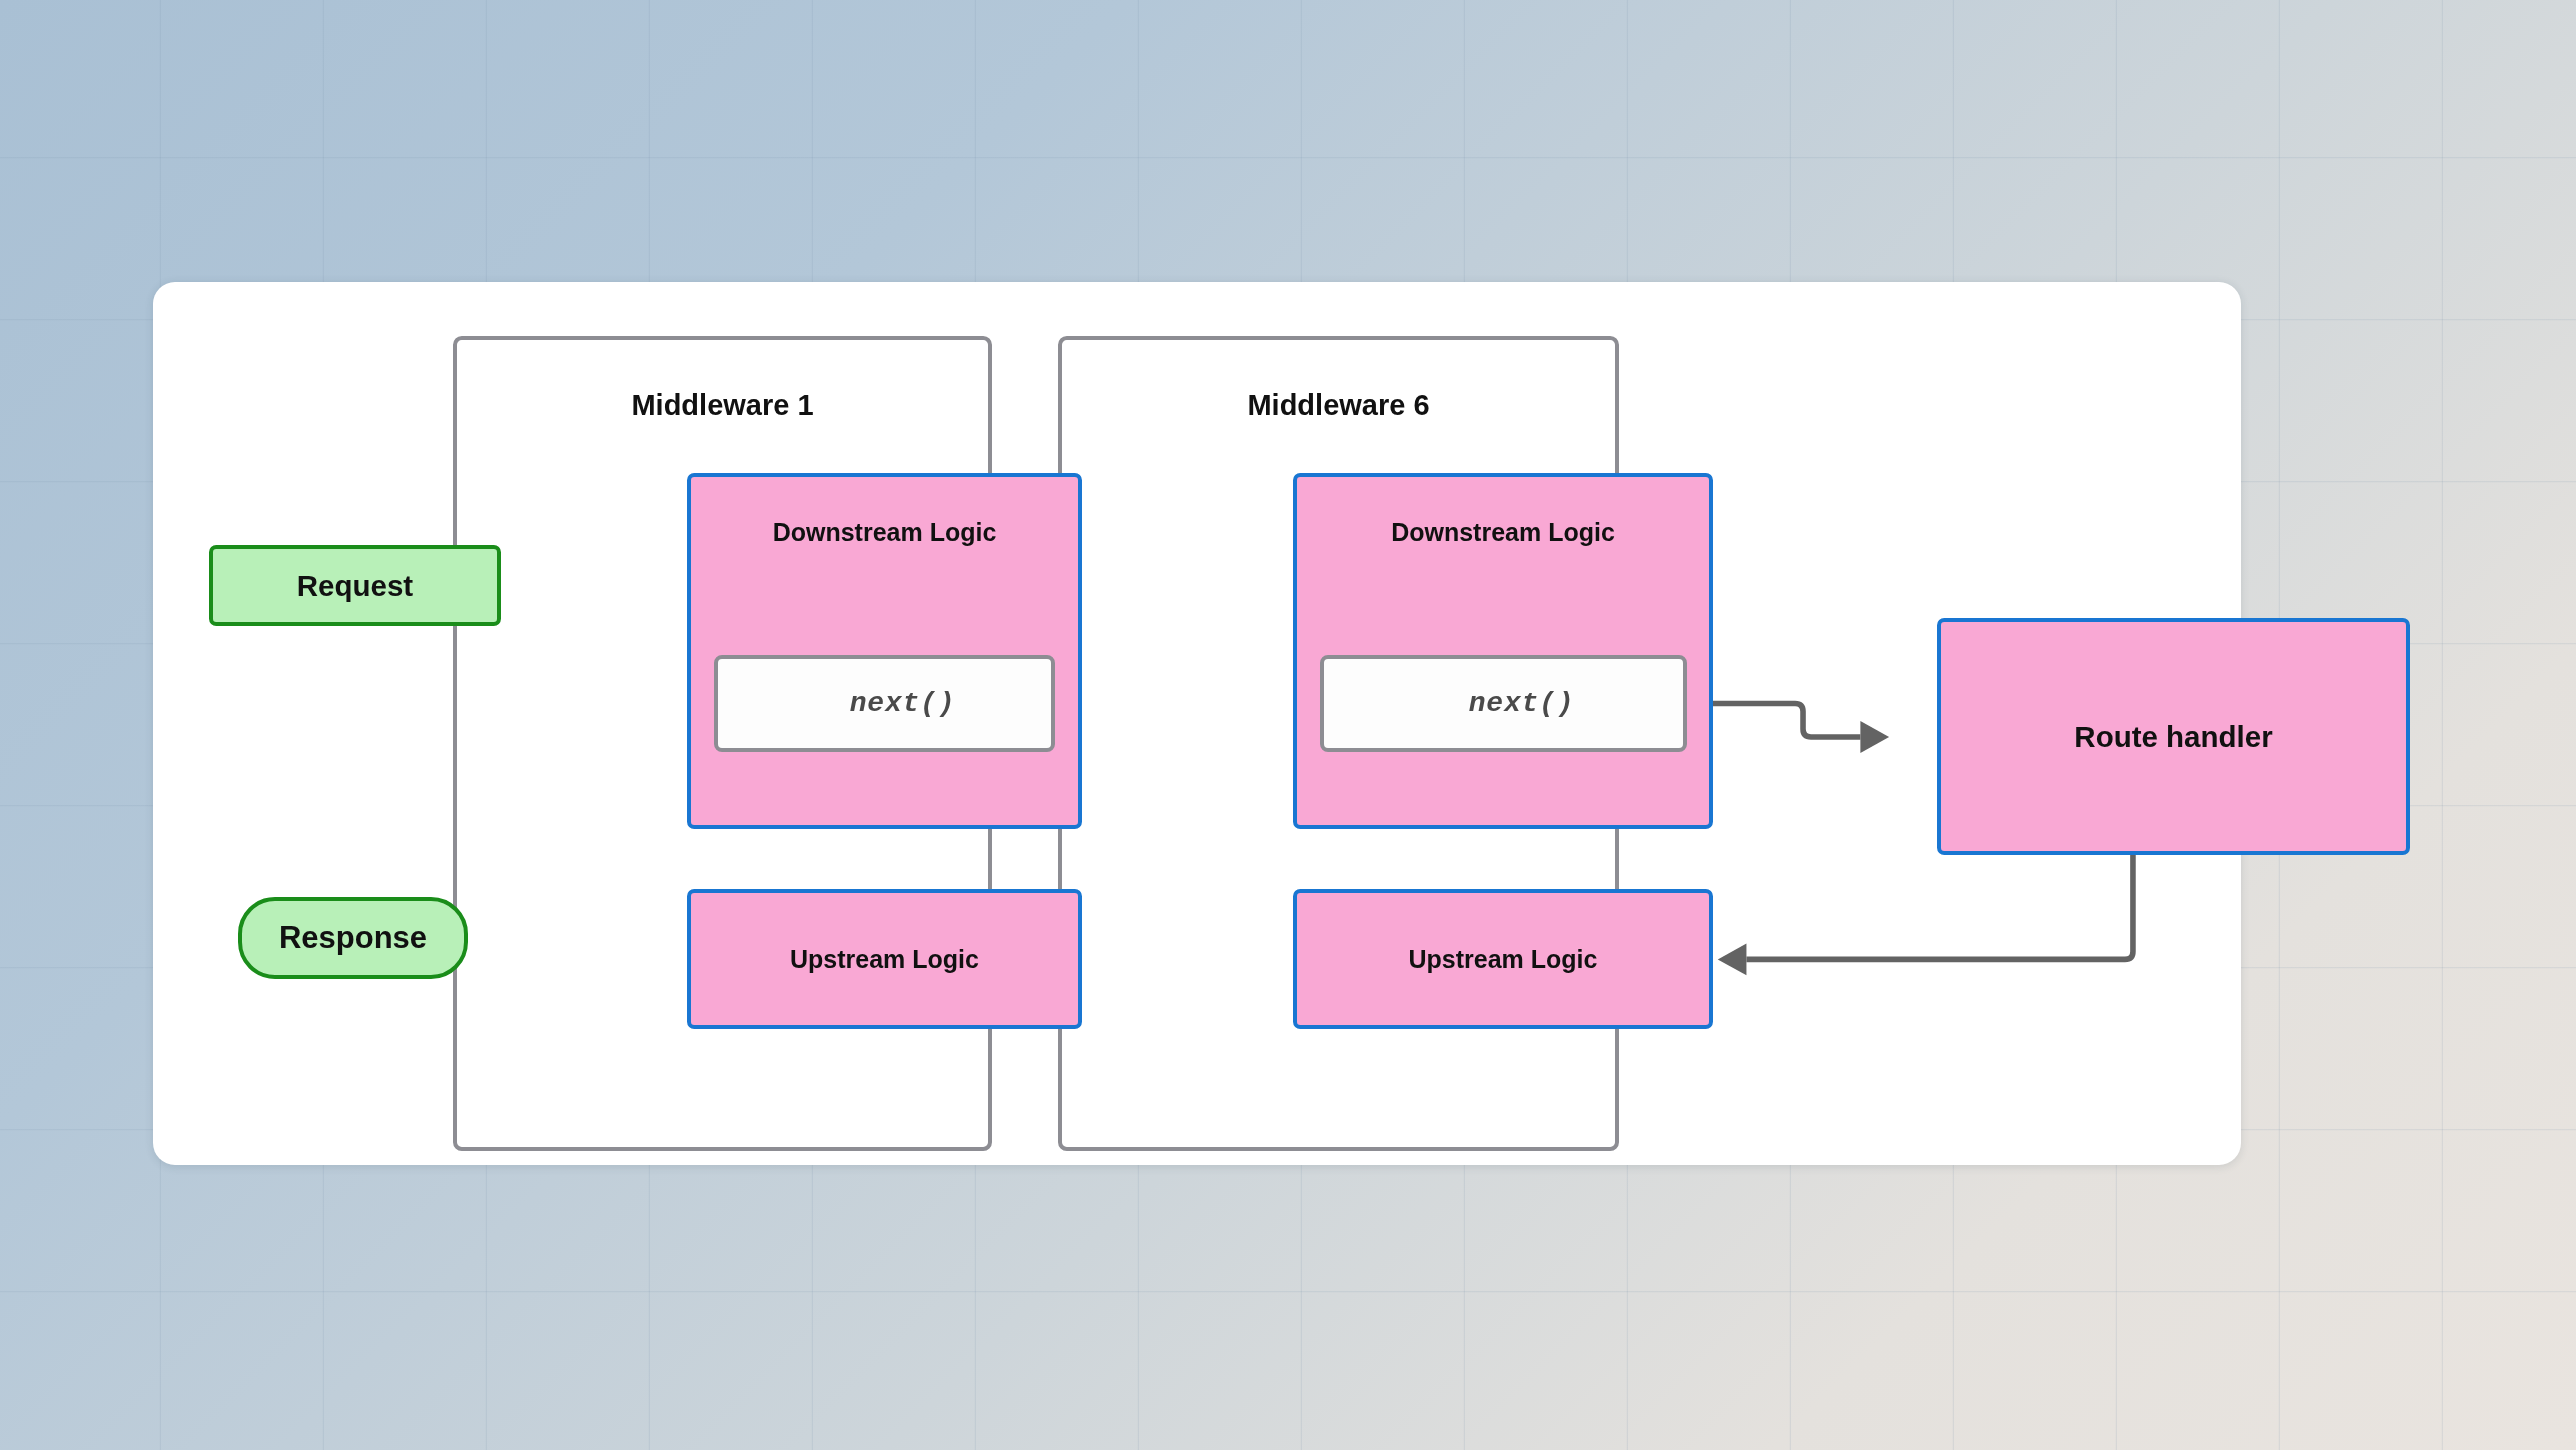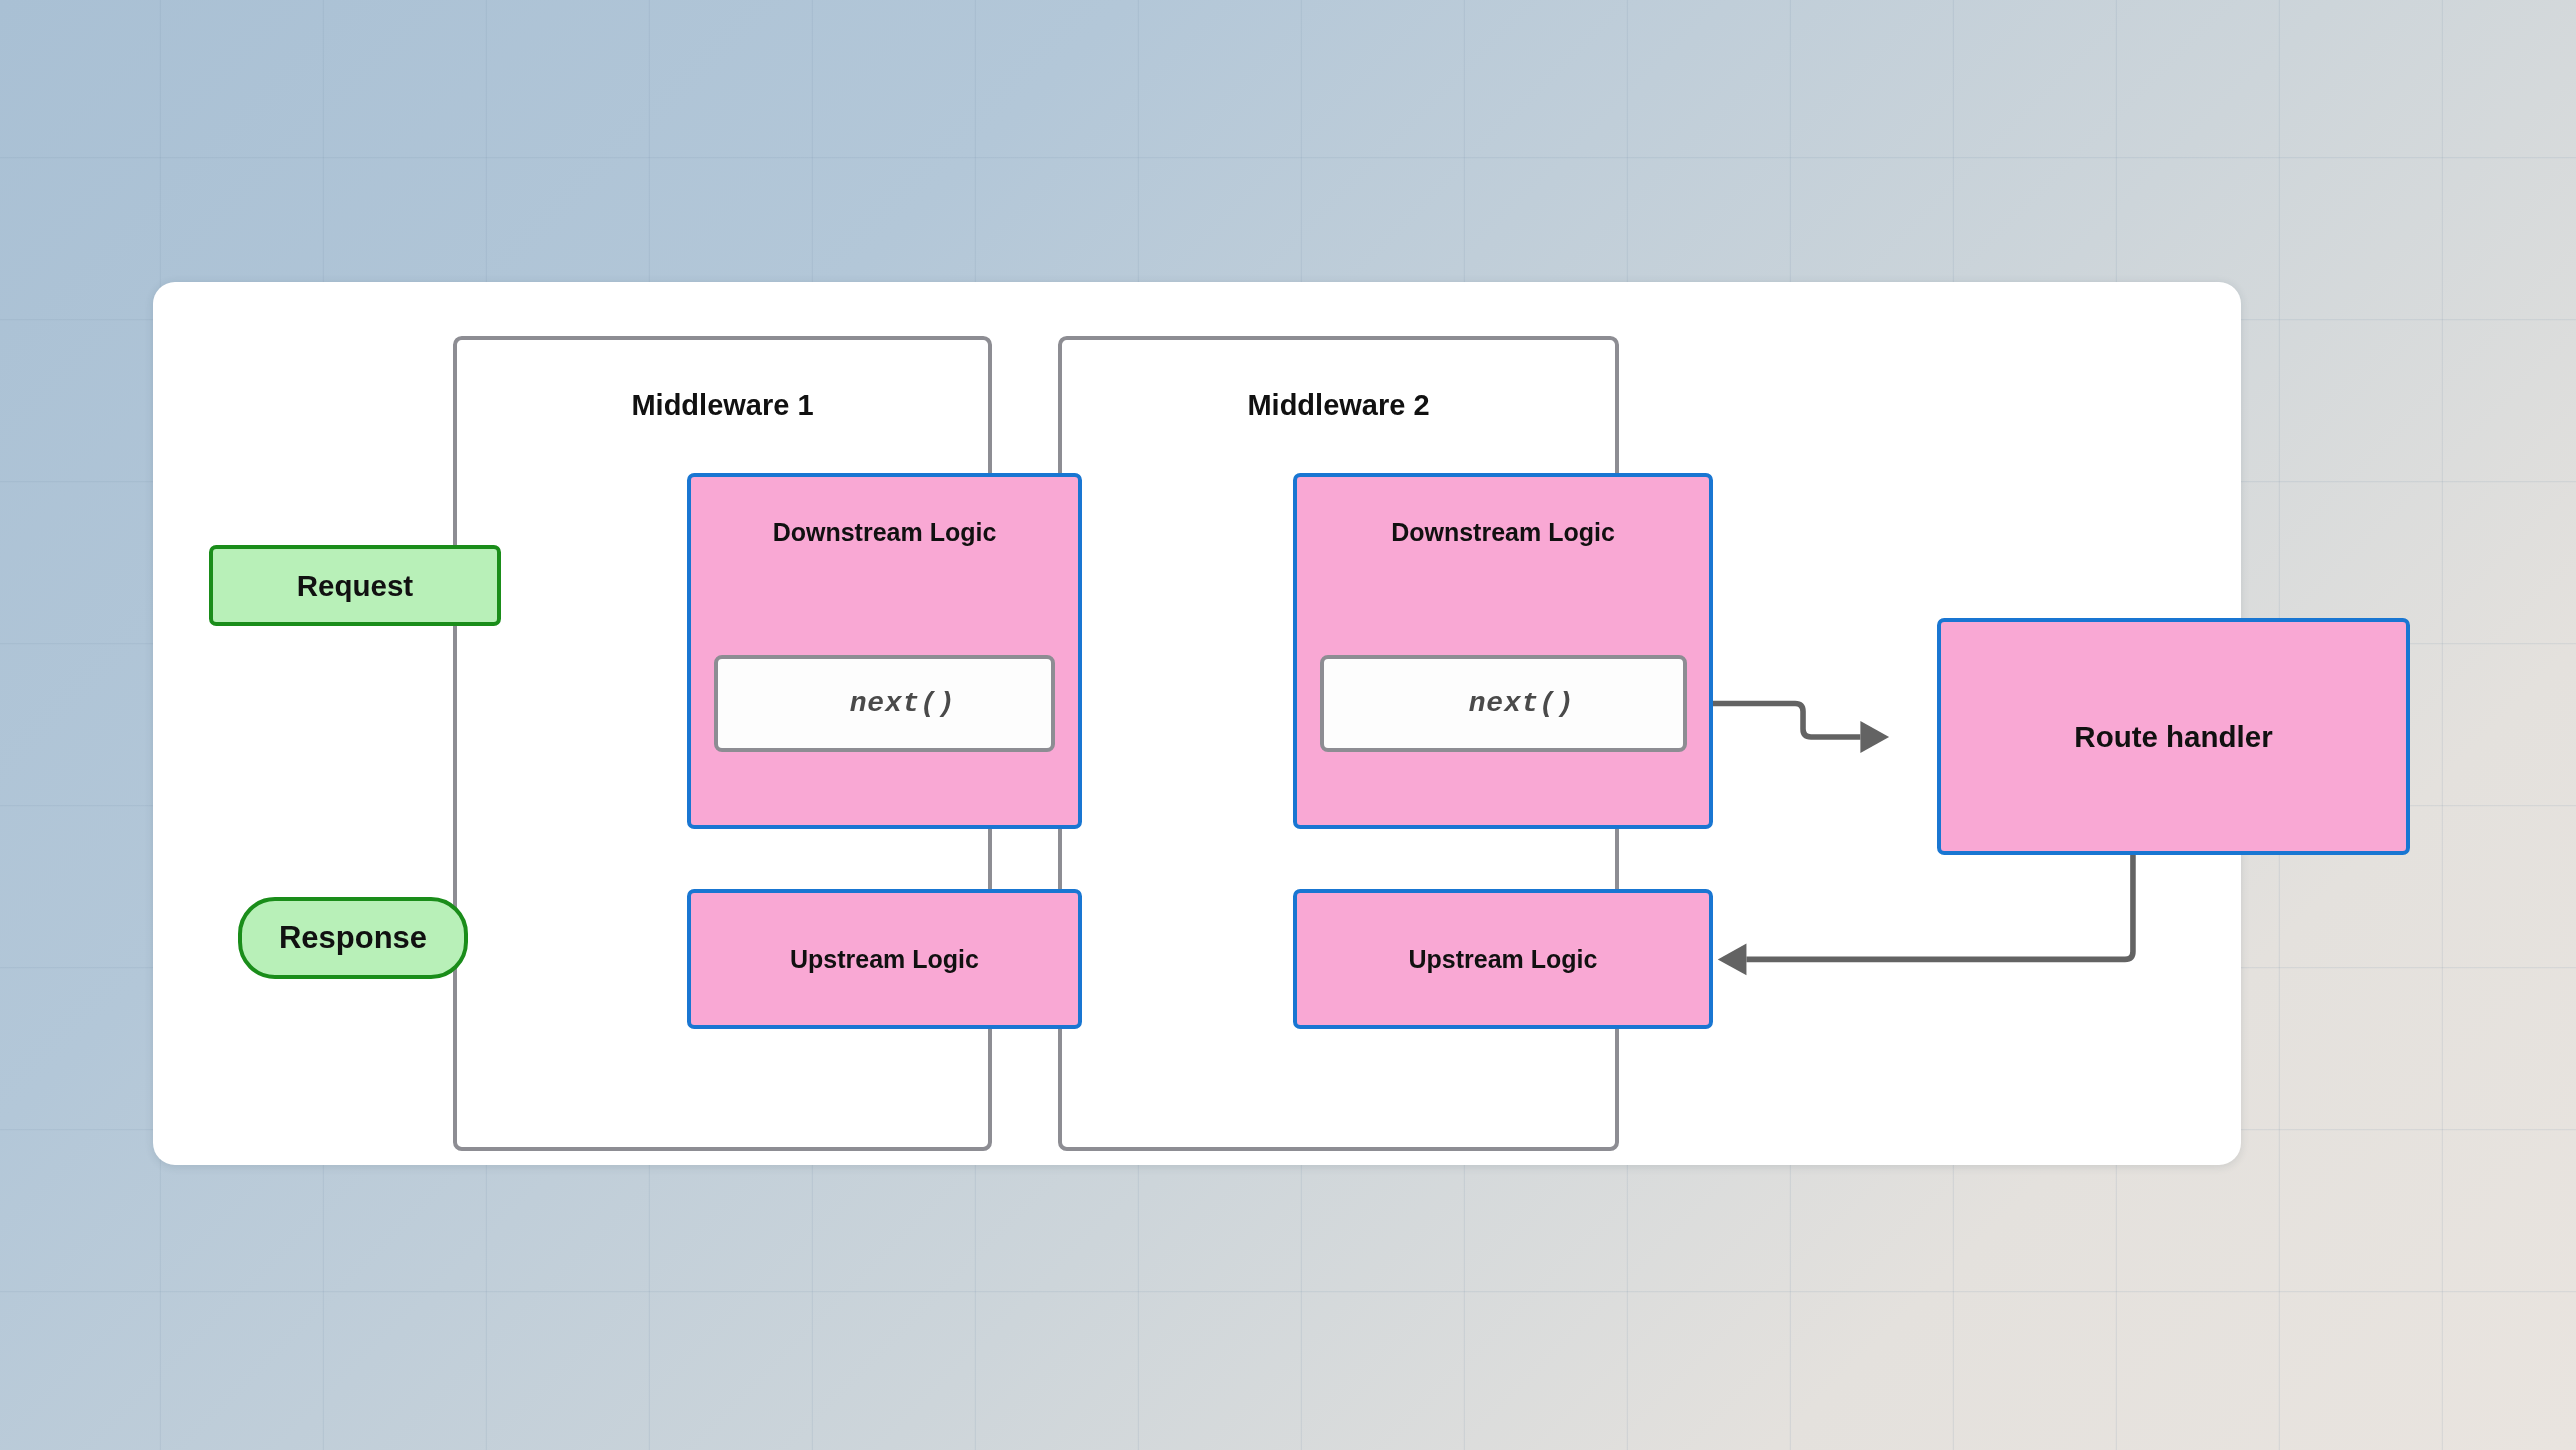"Middleware 2" div.mw-title { text: 2 -> 6 }
